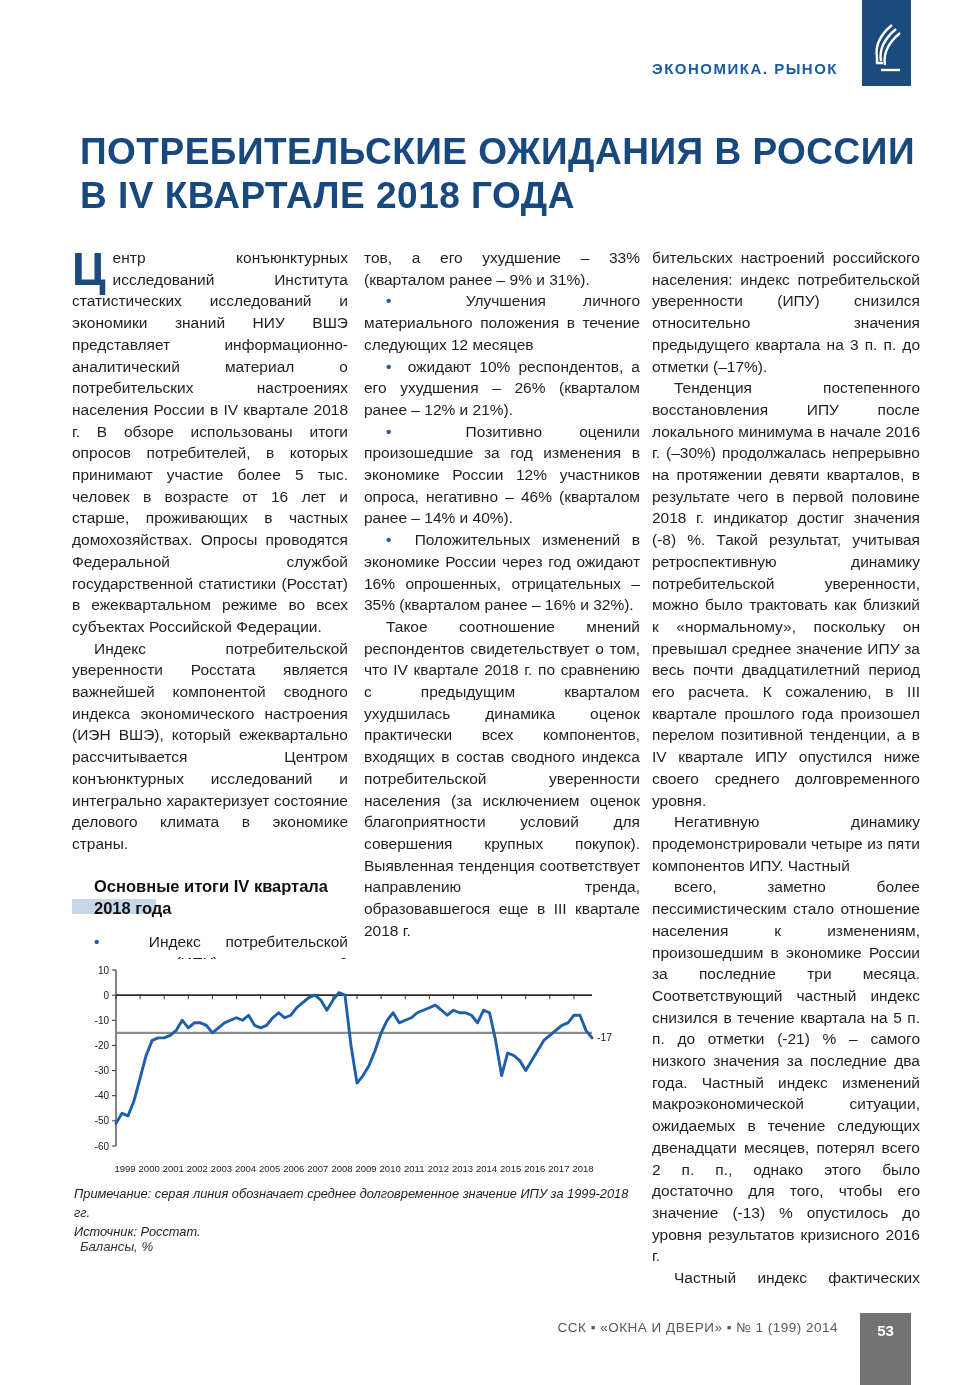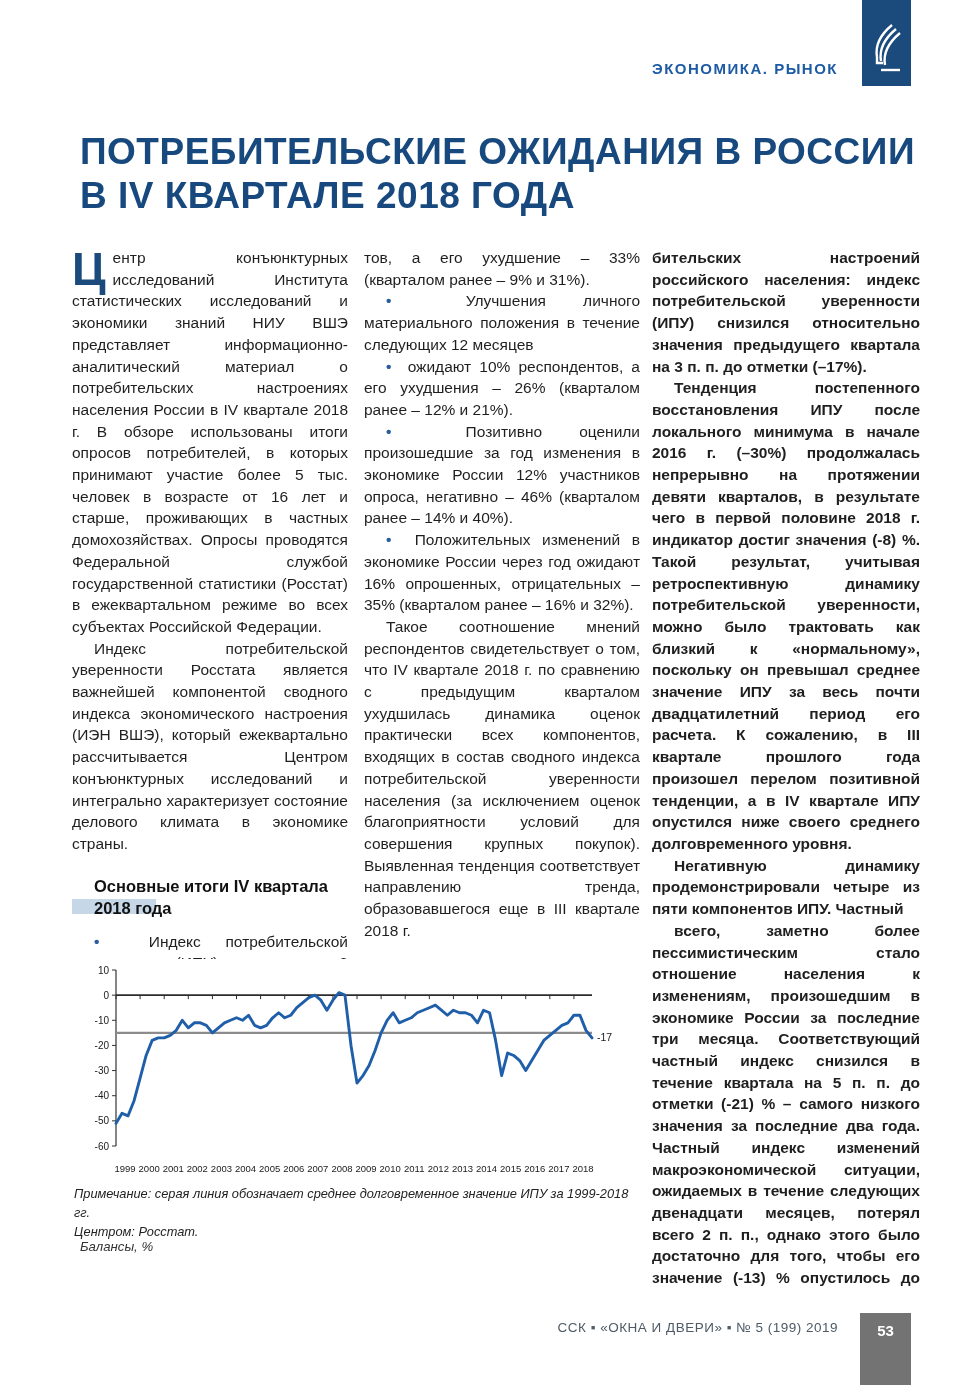"бительских настроений российского" .col-3 { font-weight: bold -> none }
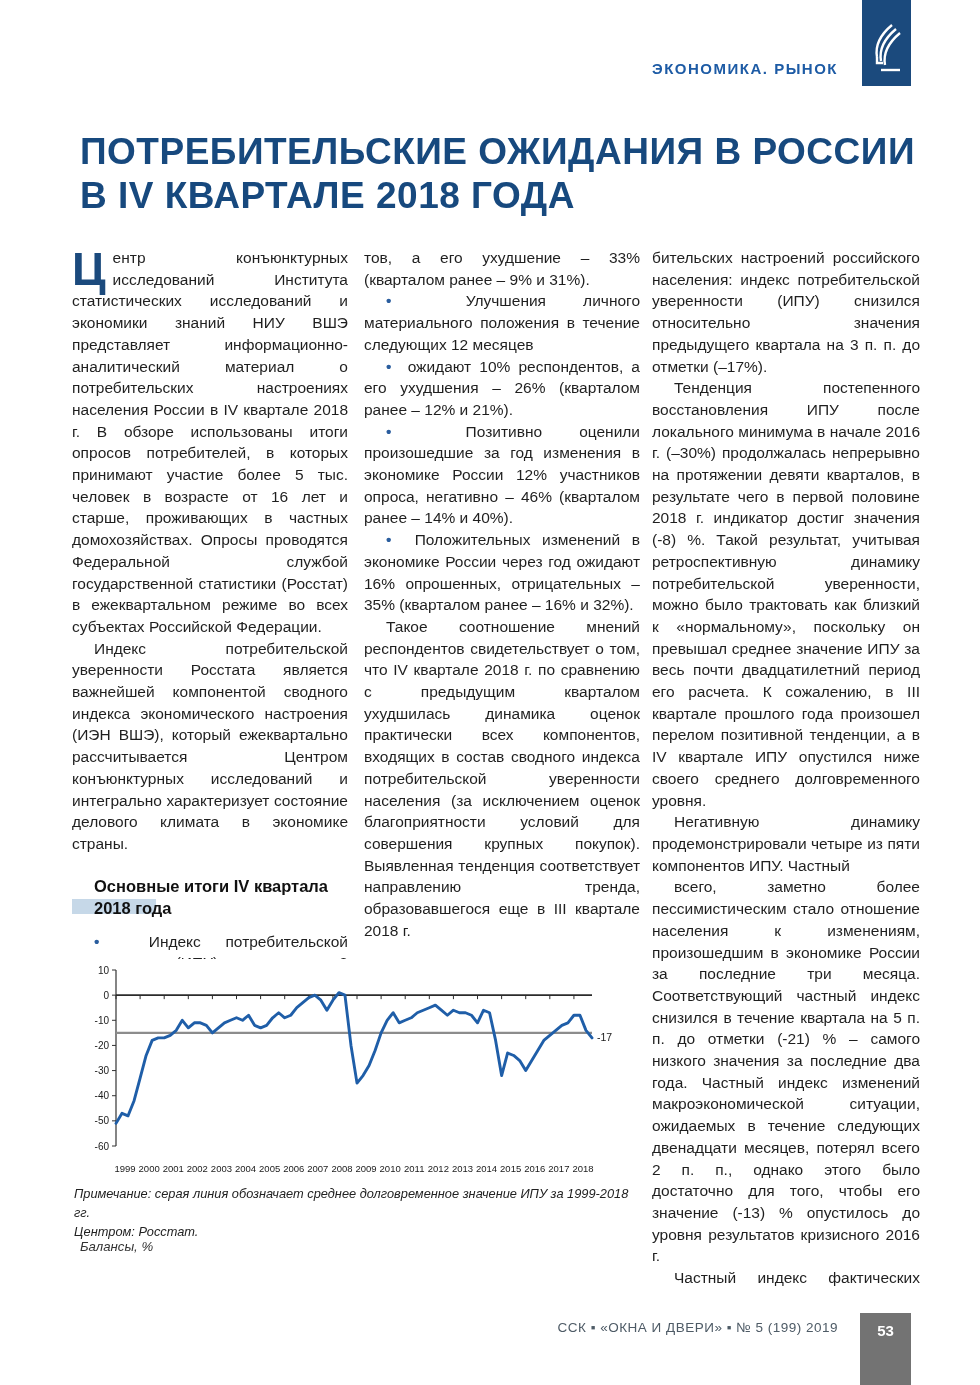"Центром: Росстат." div { text: Центром -> Источник }
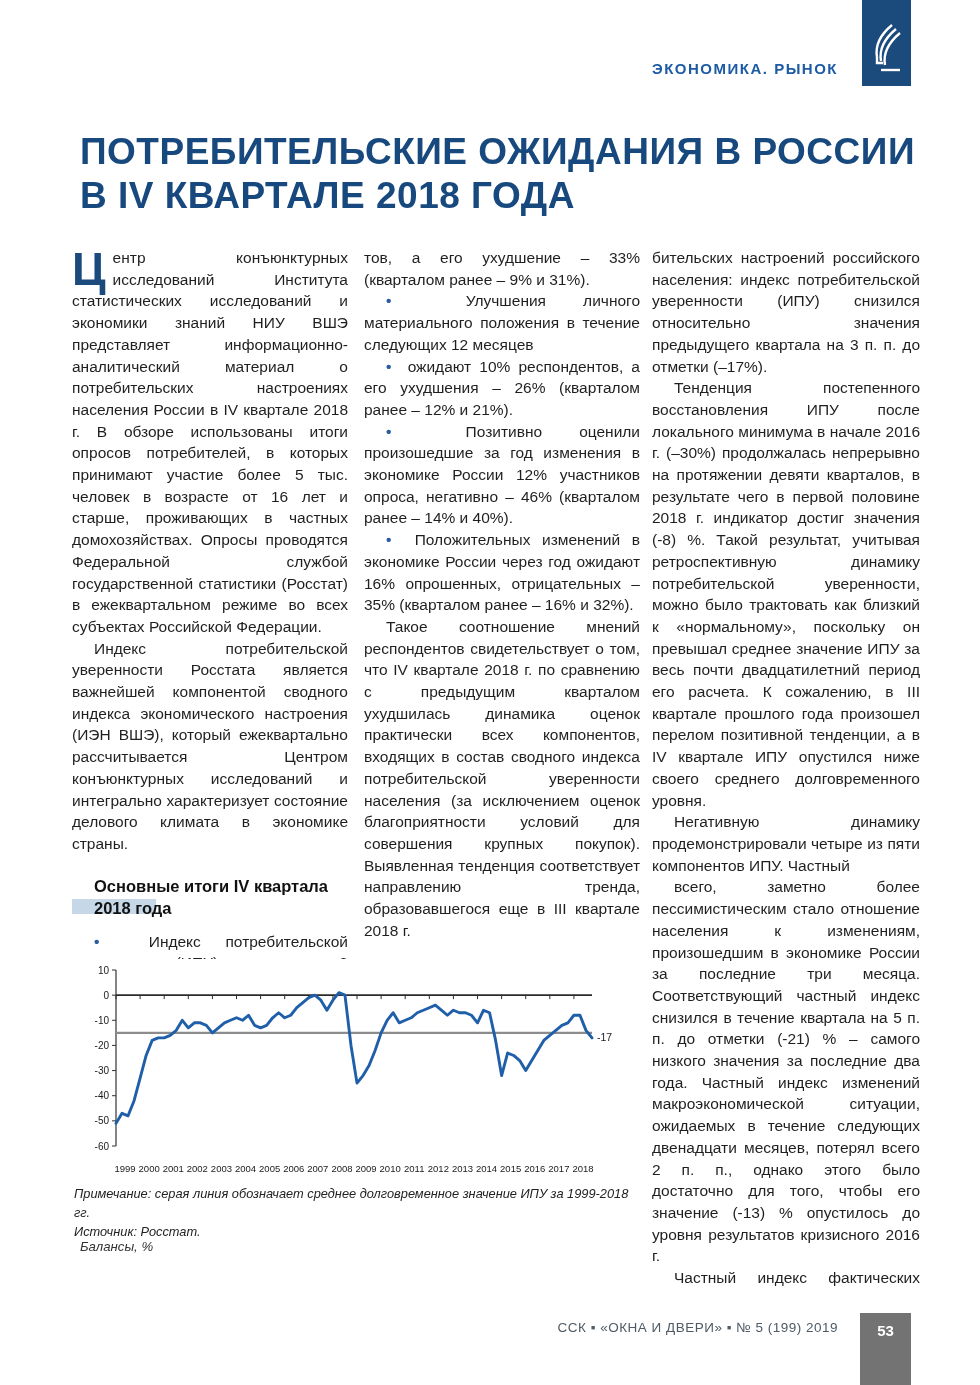"ССК ▪ «ОКНА И ДВЕРИ»" div.footer-line { text: 5 (199) 2019 -> 1 (199) 2014 }
